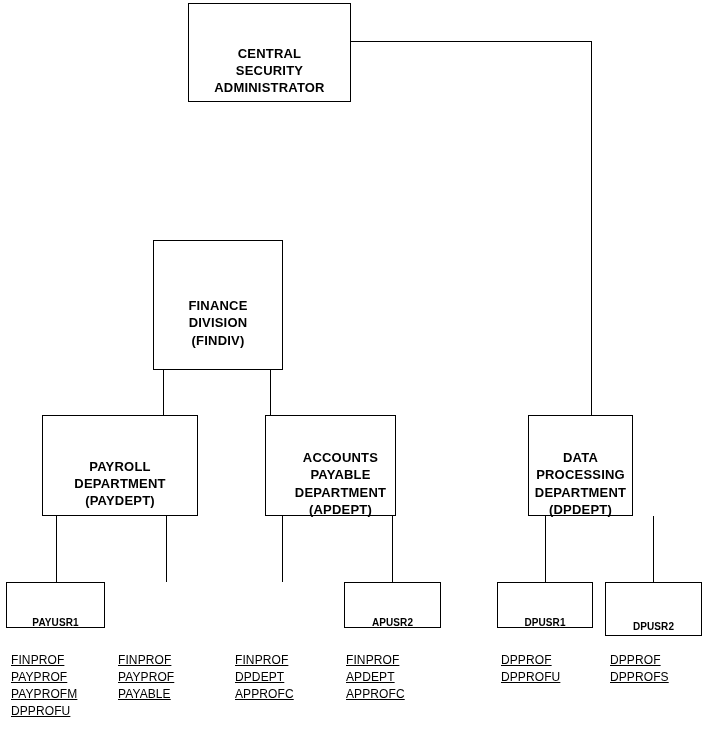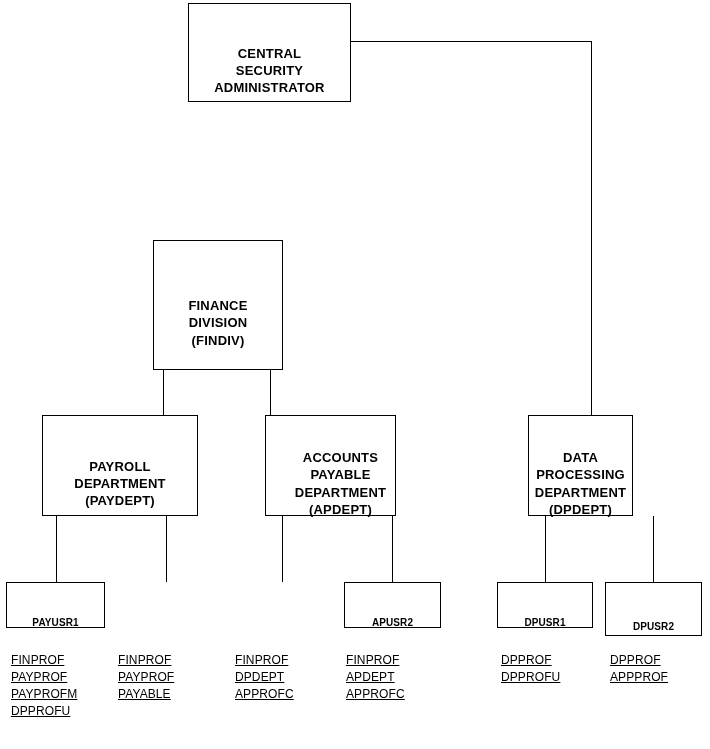"APPPROF" div.profile-item { text: APPPROF -> DPPROFS }
